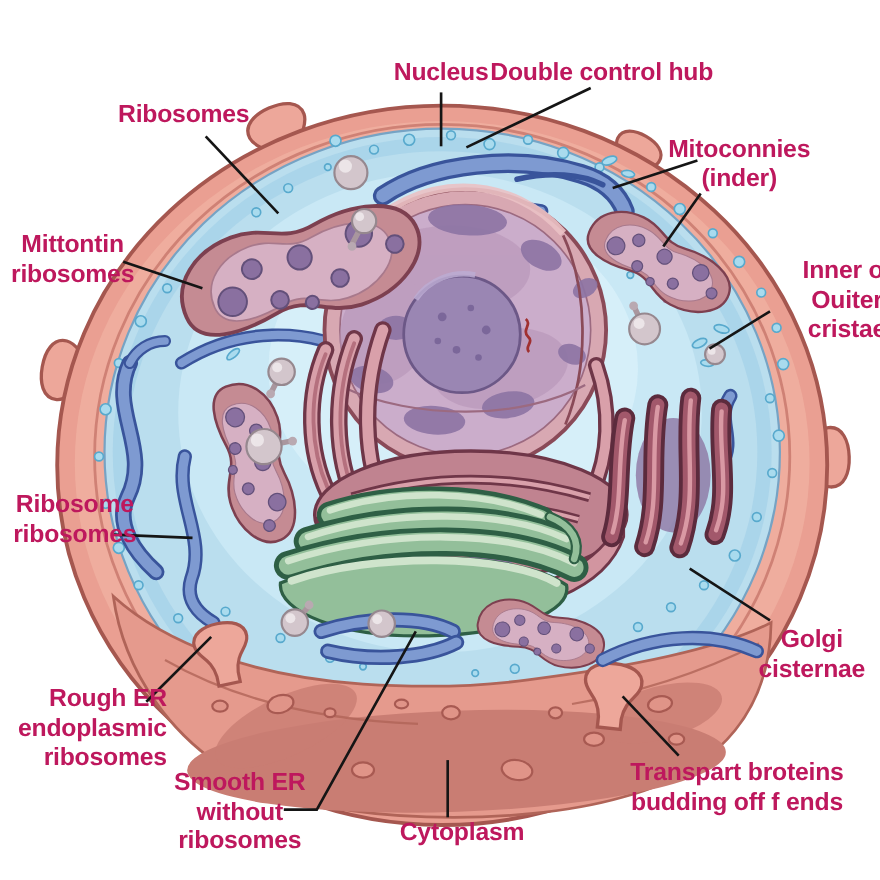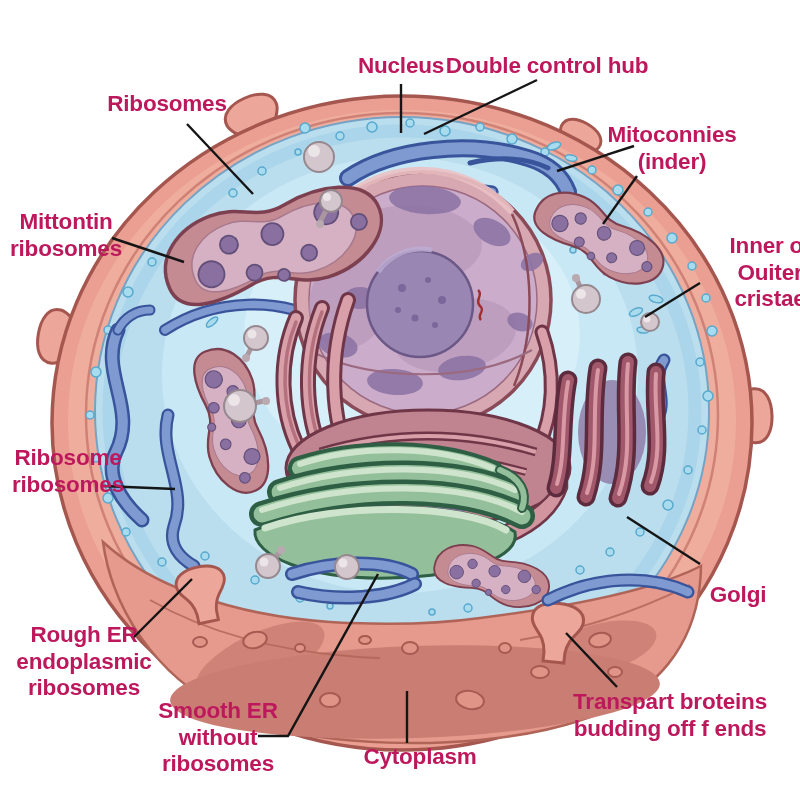"cisternae" span { html: none -> <span>cisternae</span> }
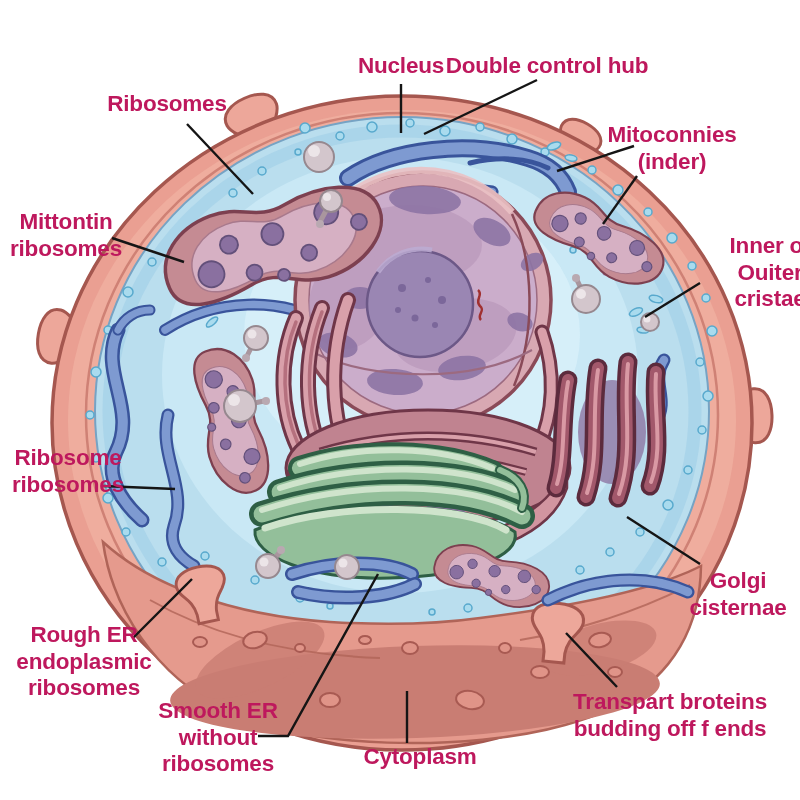"Rough ER" div.label { text-align: none -> right }
